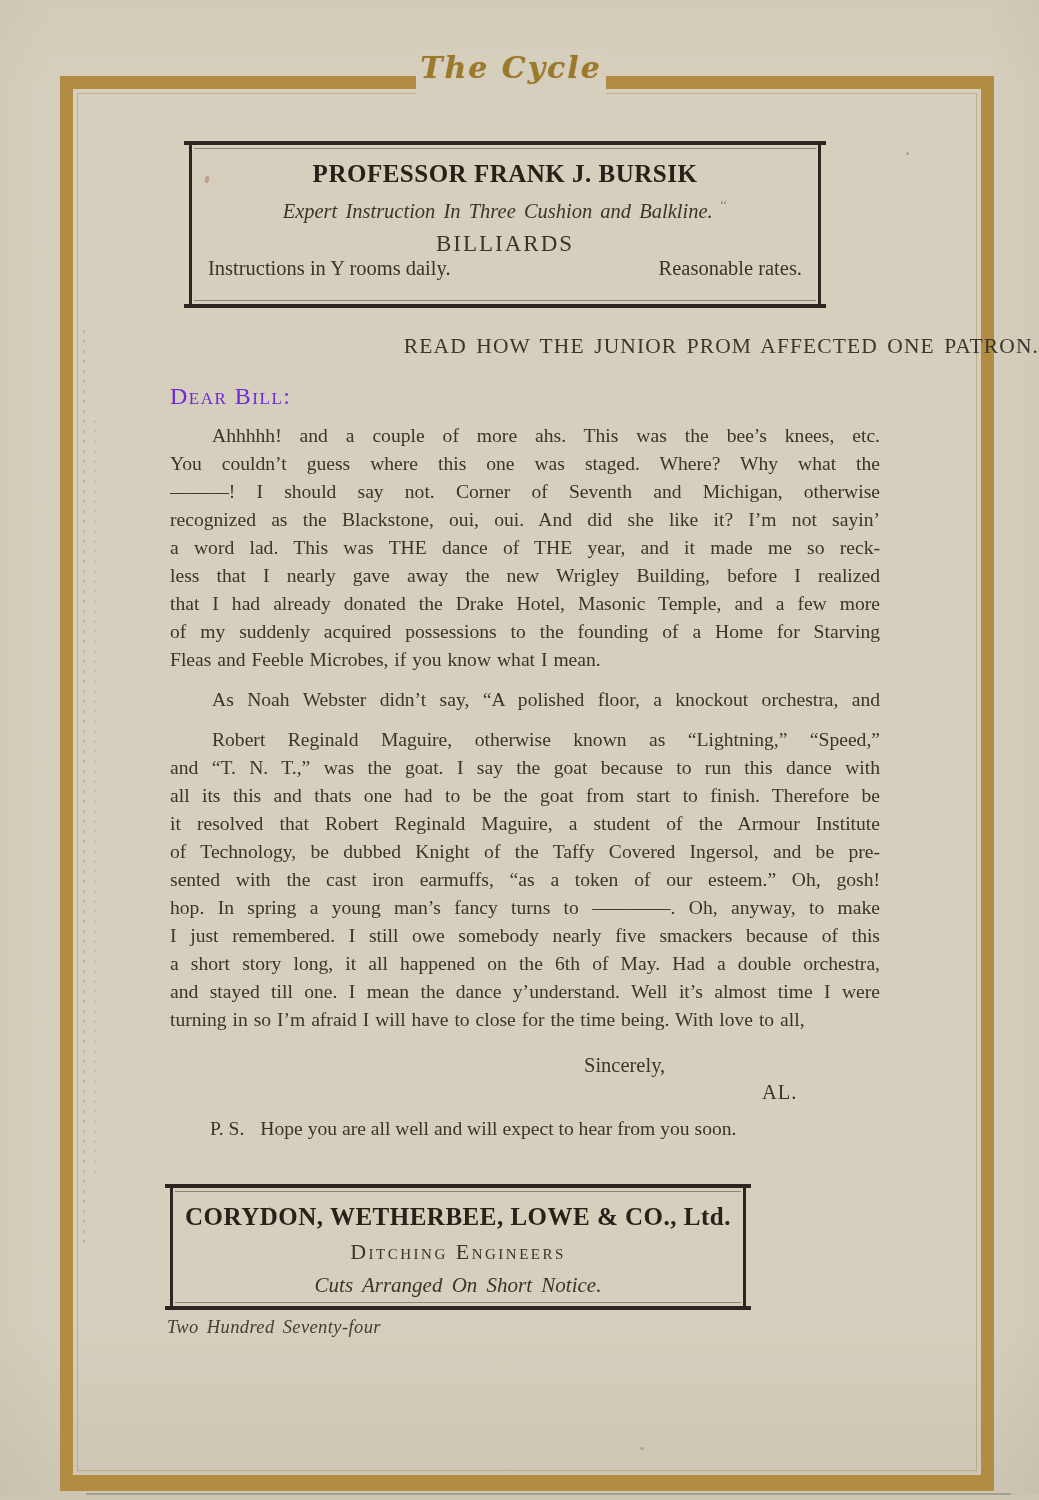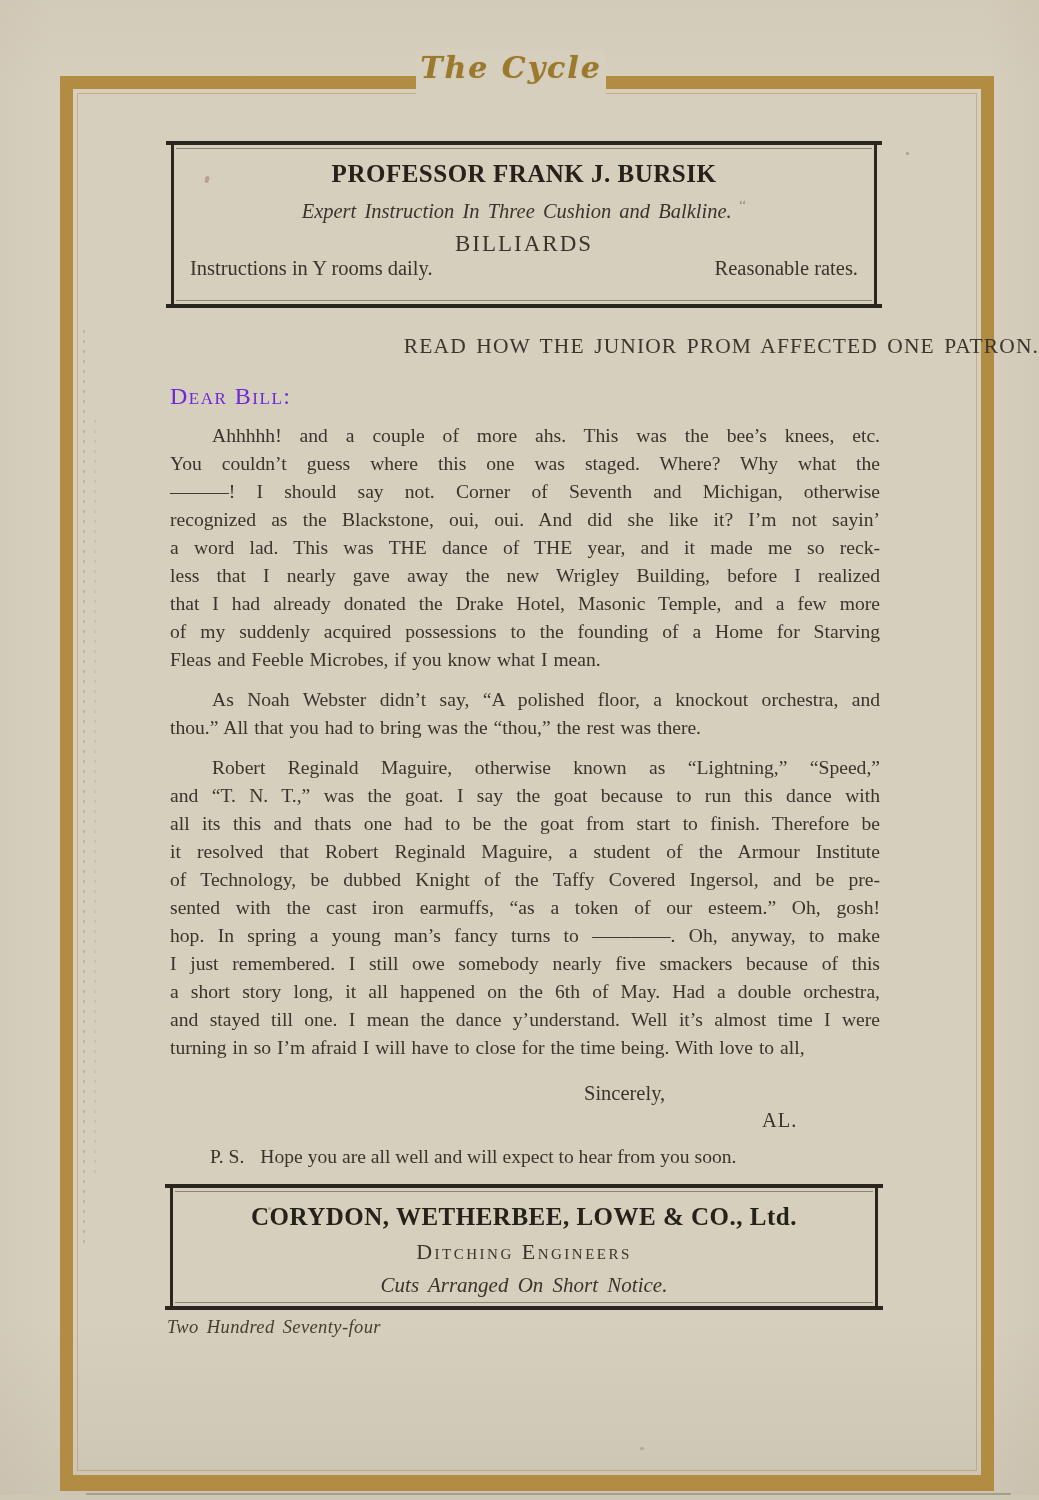"PROFESSOR FRANK J. BURSIK" div.adbox { left: 171px -> 189px; width: 706px -> 632px }
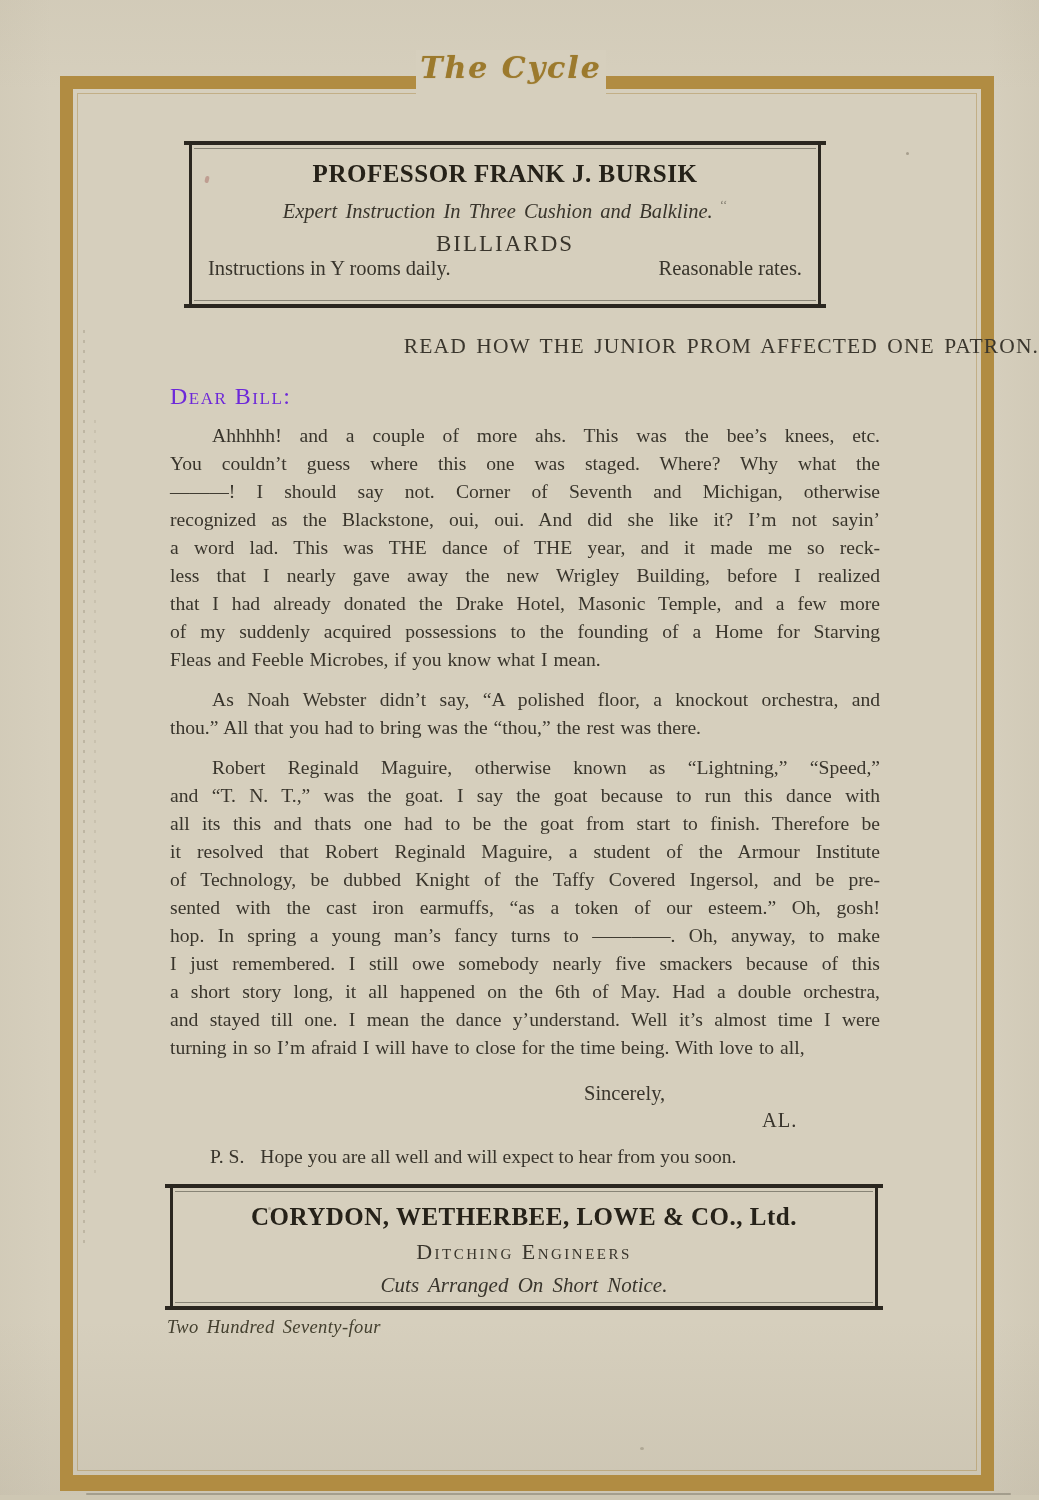"thou.” All that you had" div.ln { html: <div>thou.” All that you had to bring was the “thou,” the rest was there.</div> -> none }
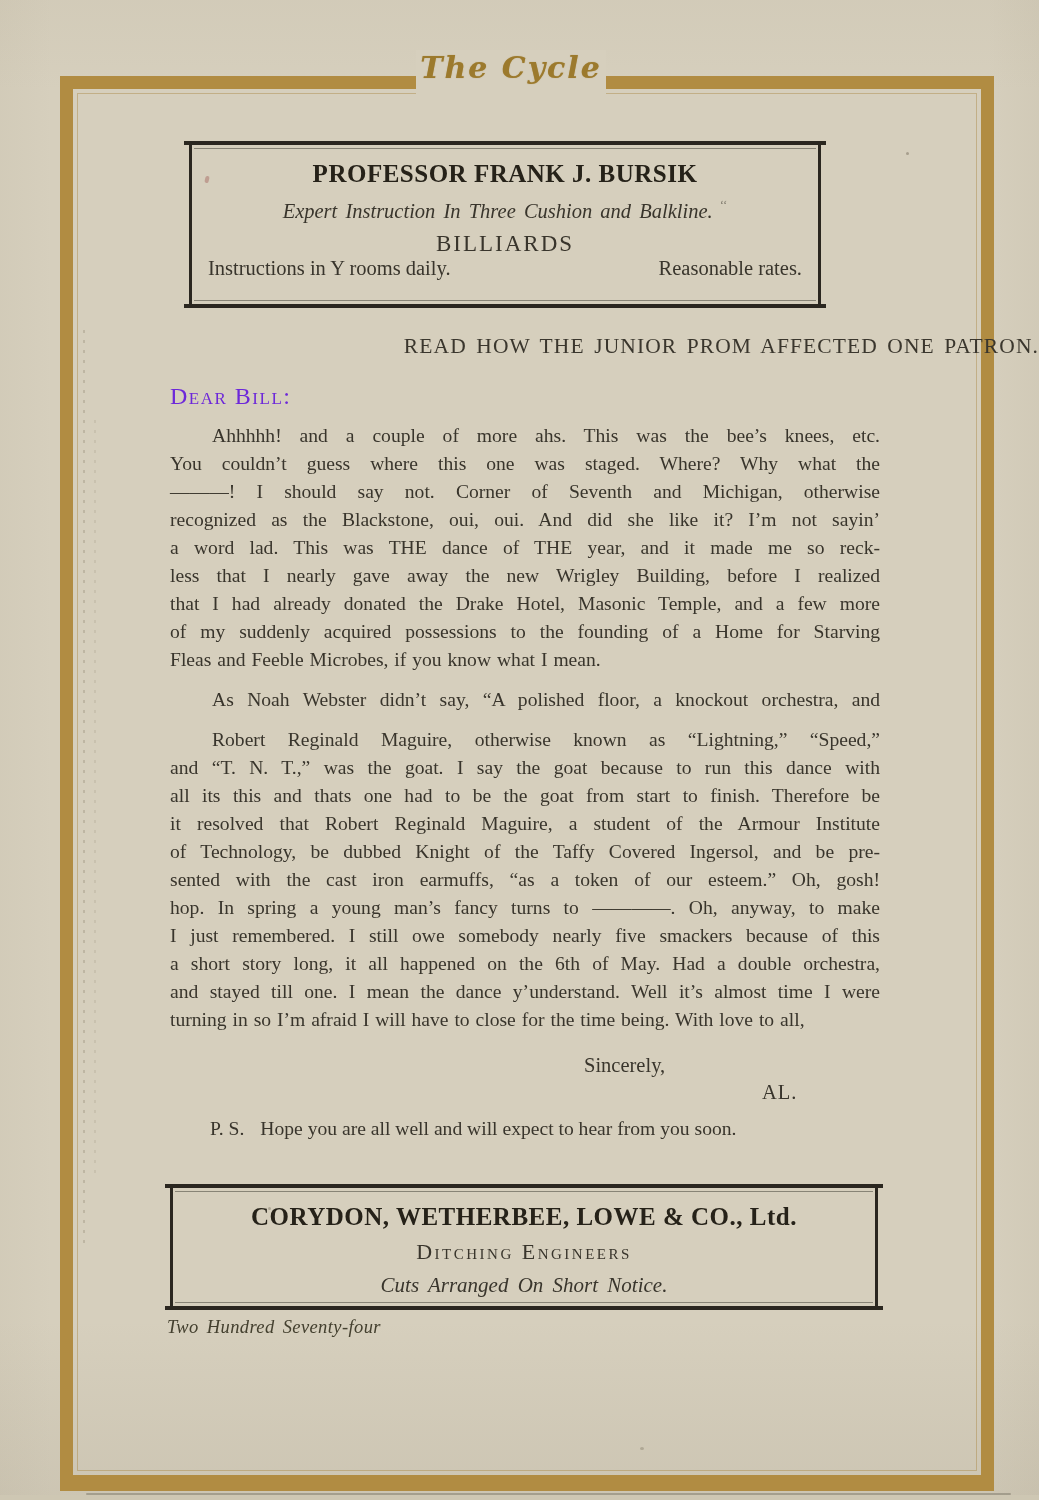"CORYDON, WETHERBEE, LOWE & CO.," div.adbox { width: 708px -> 576px }
